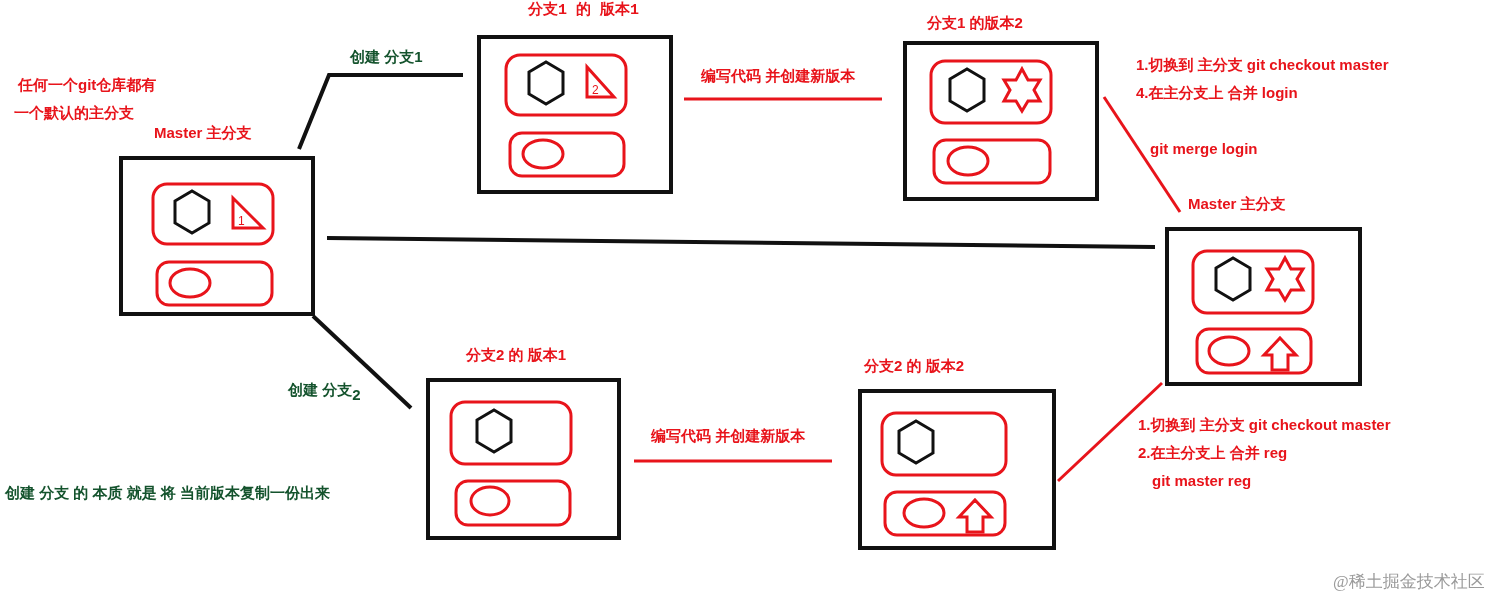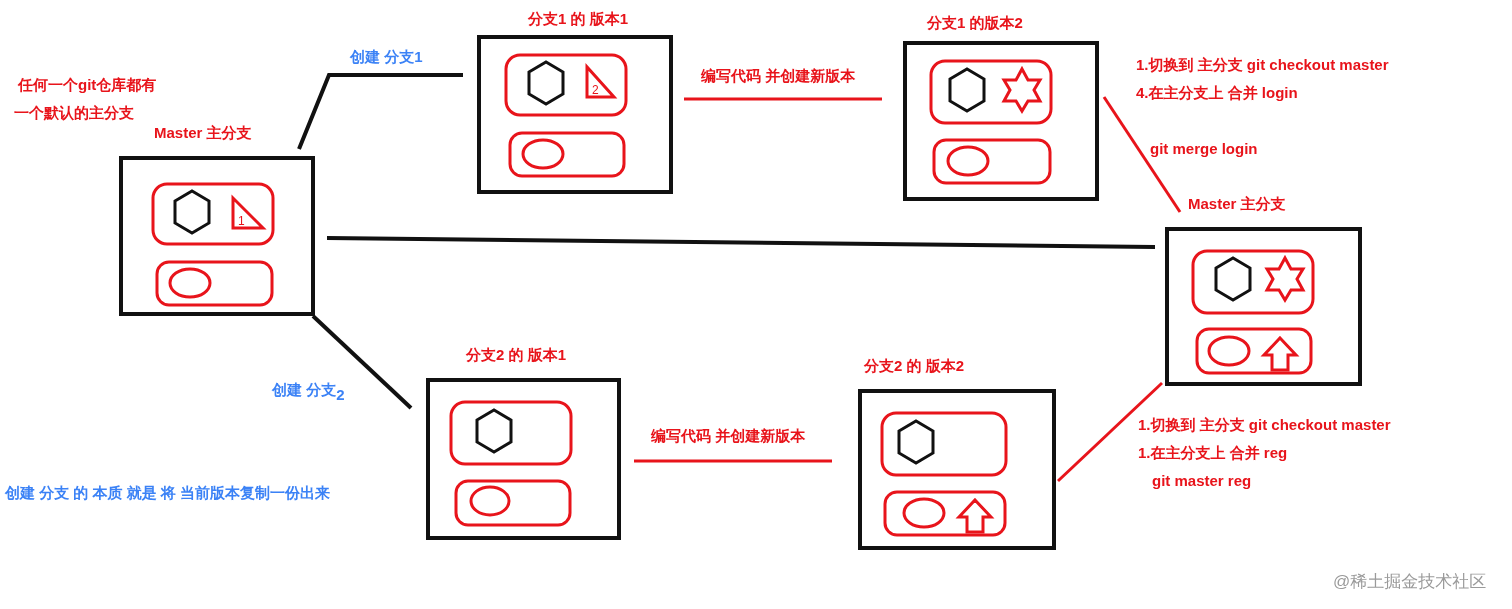"分支1 的 版本1" div.lbl { font-family: none -> Liberation Mono, monospace; top: 10px -> 2px }
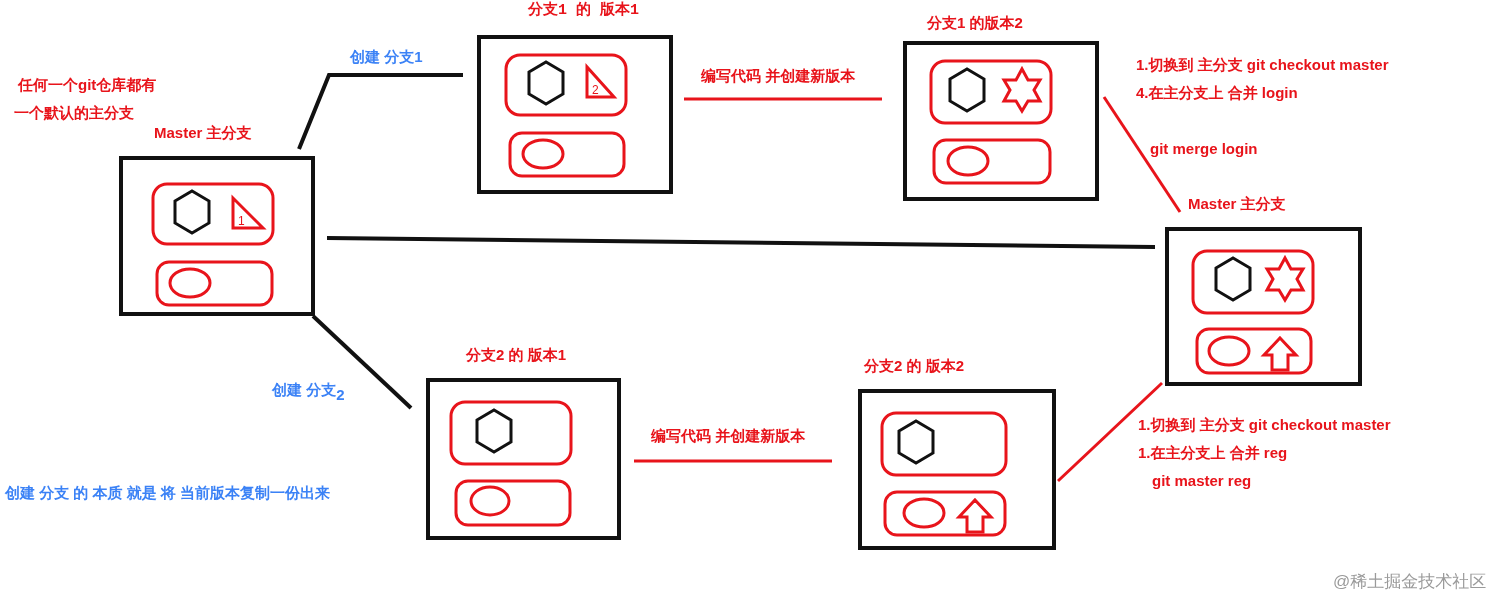"创建 分支1" .blk { color: #3b82f6 -> #14532d }
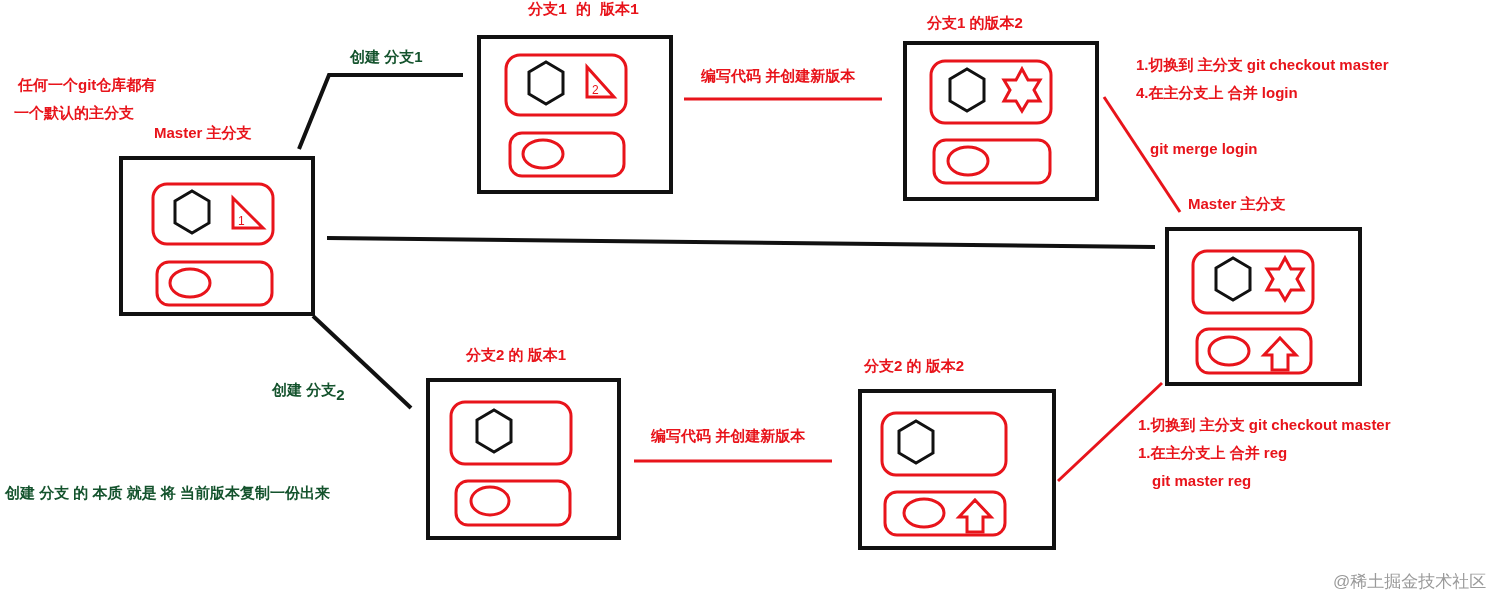"创建 分支2" div.lbl { left: 272px -> 288px }
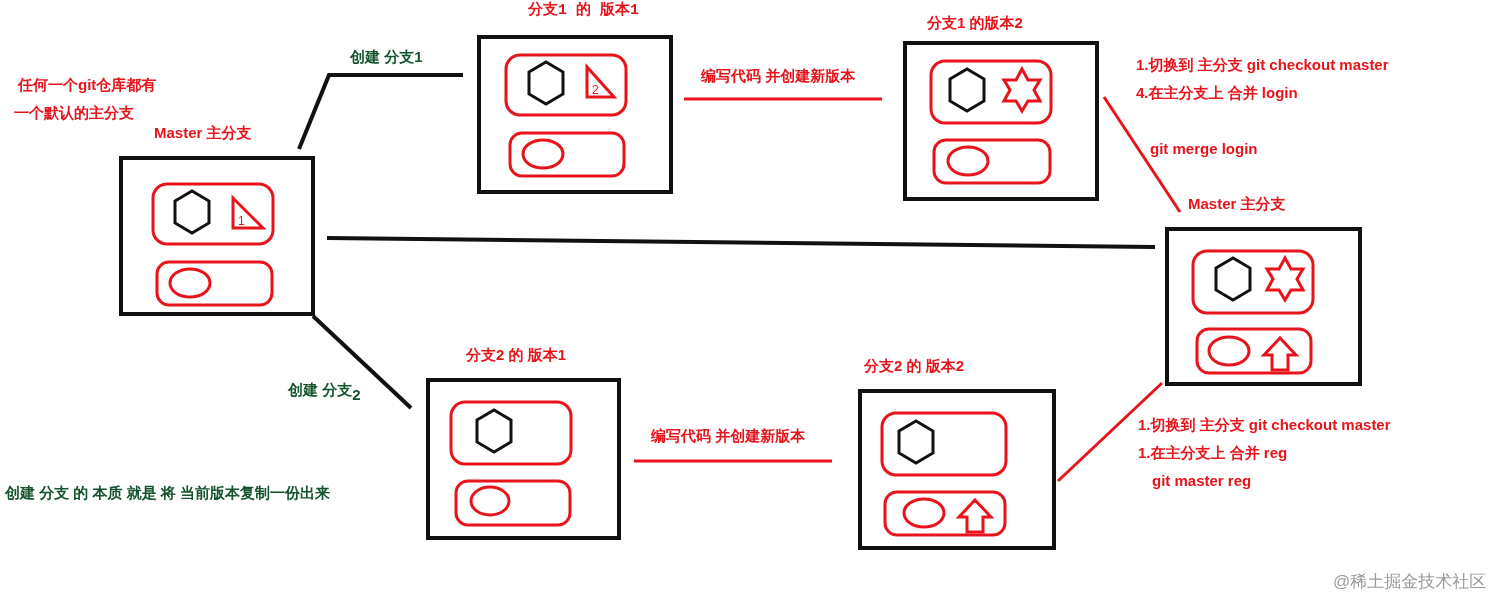"1.在主分支上 合并 reg" div.lbl { text: 1 -> 2 }
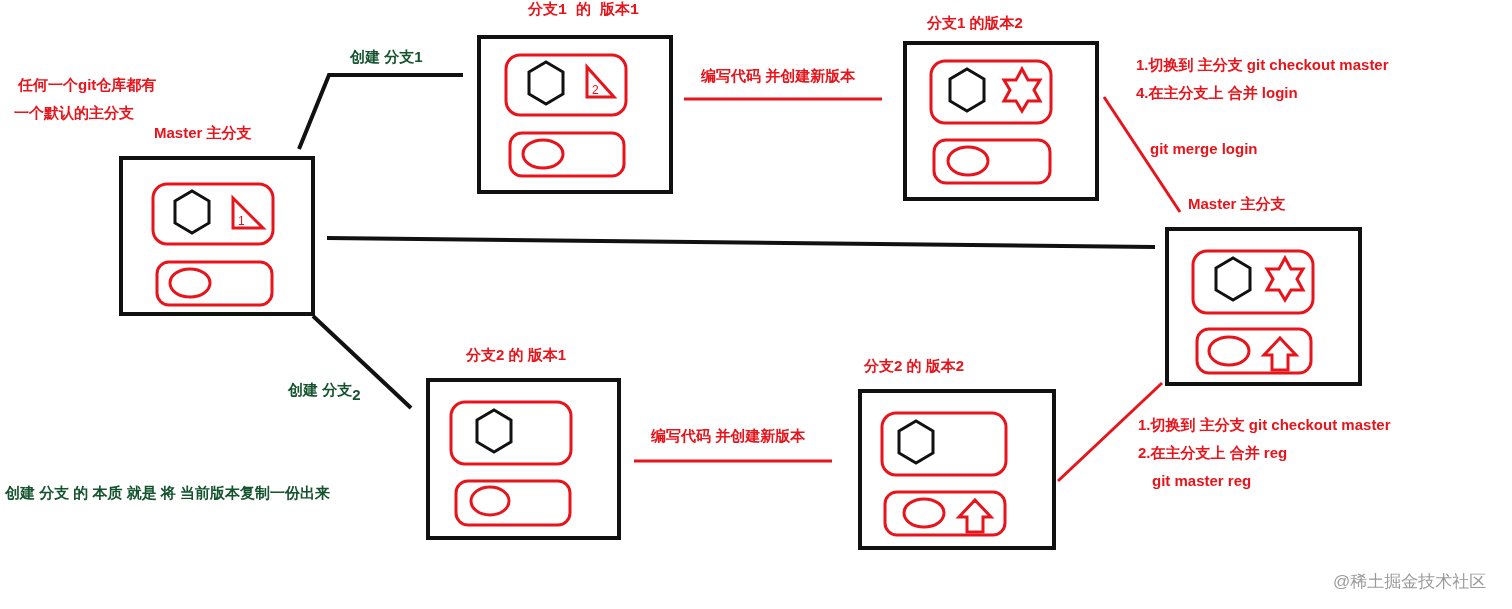"@稀土掘金技术社区" .watermark { font-family: none -> Liberation Serif, serif }
